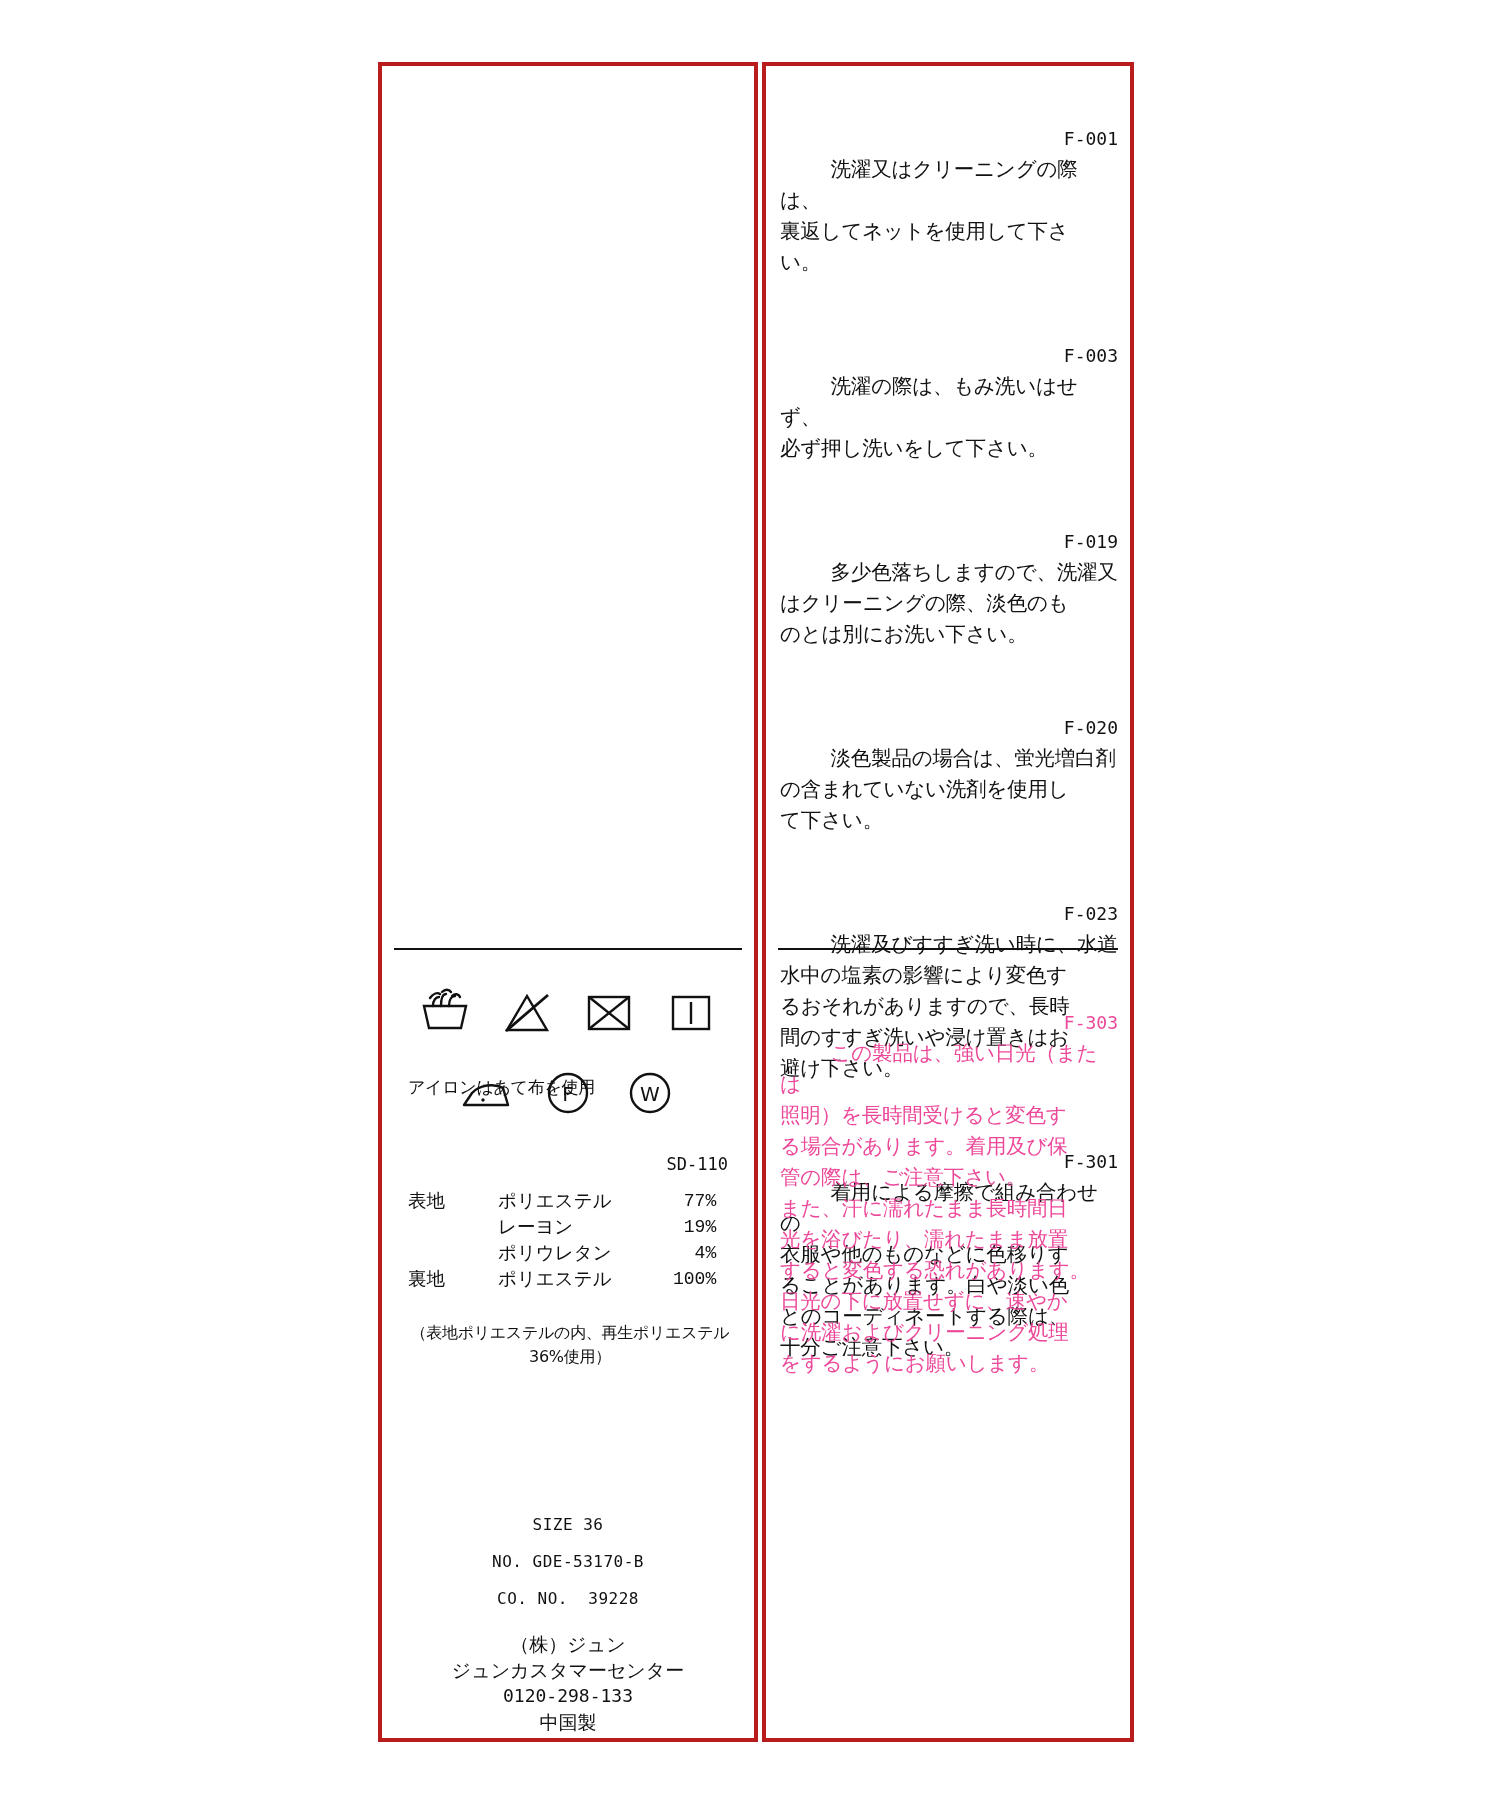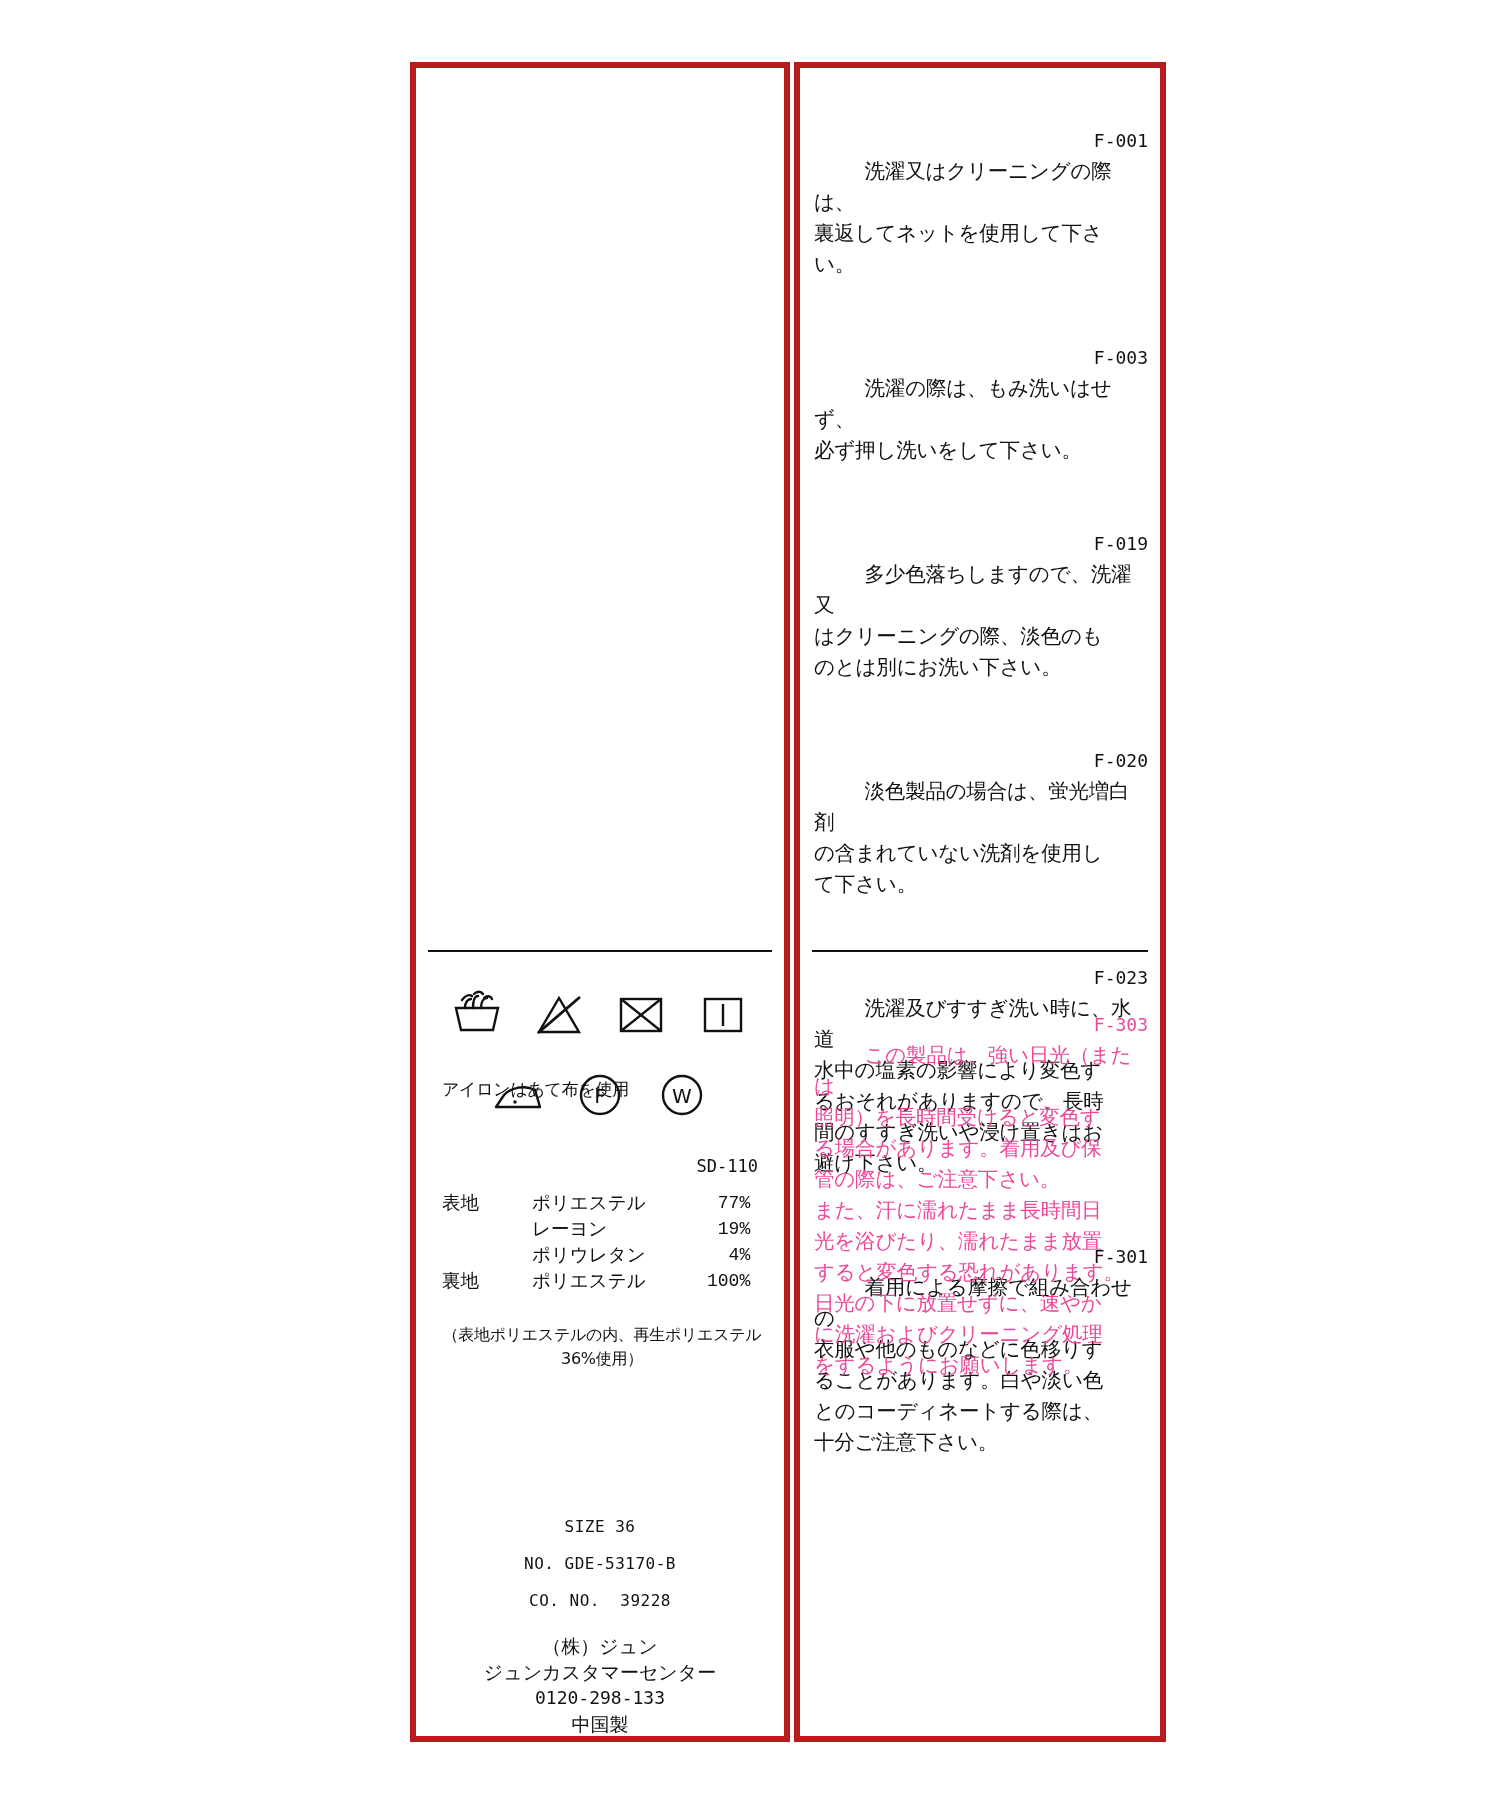"F-001" .panel { border: 6px solid #b91c1c -> 4px solid #b91c1c; margin-left: 32px -> none }
